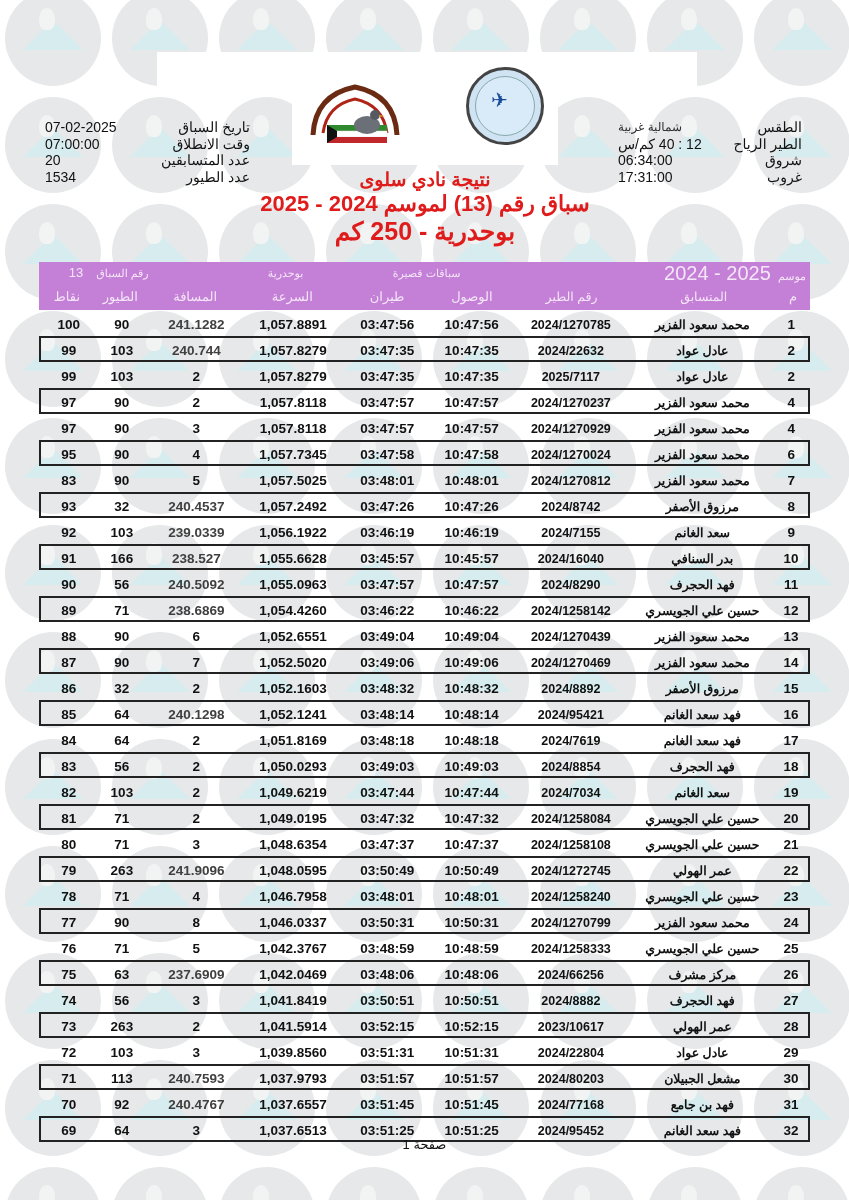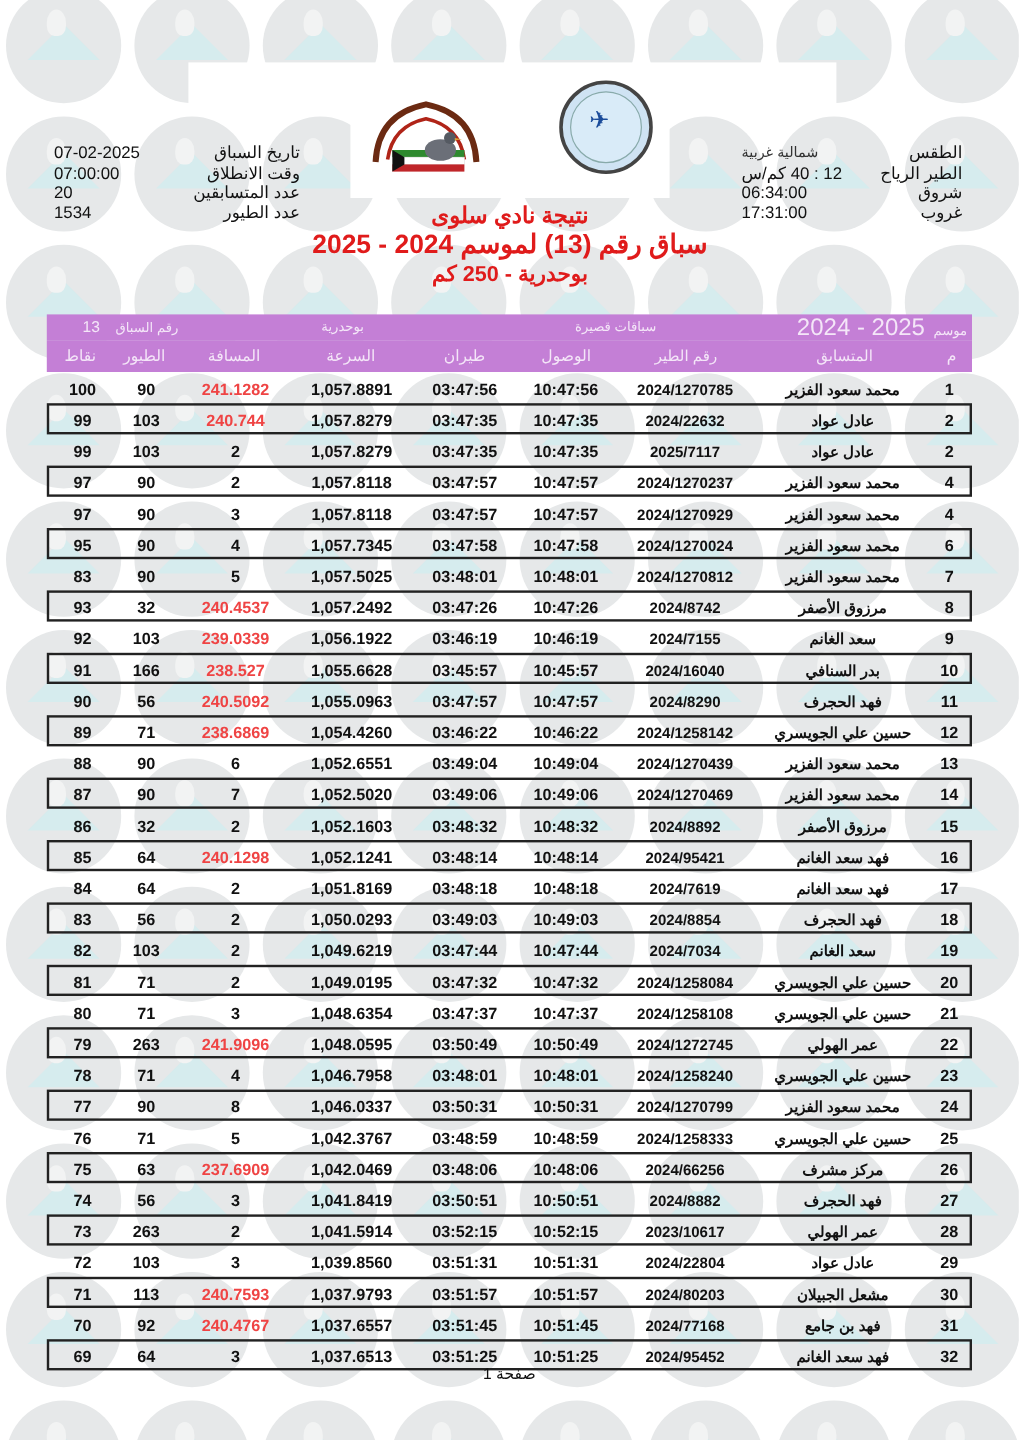"بوحدرية - 250 كم" .title.t3 { font-size: 18px -> 25px }
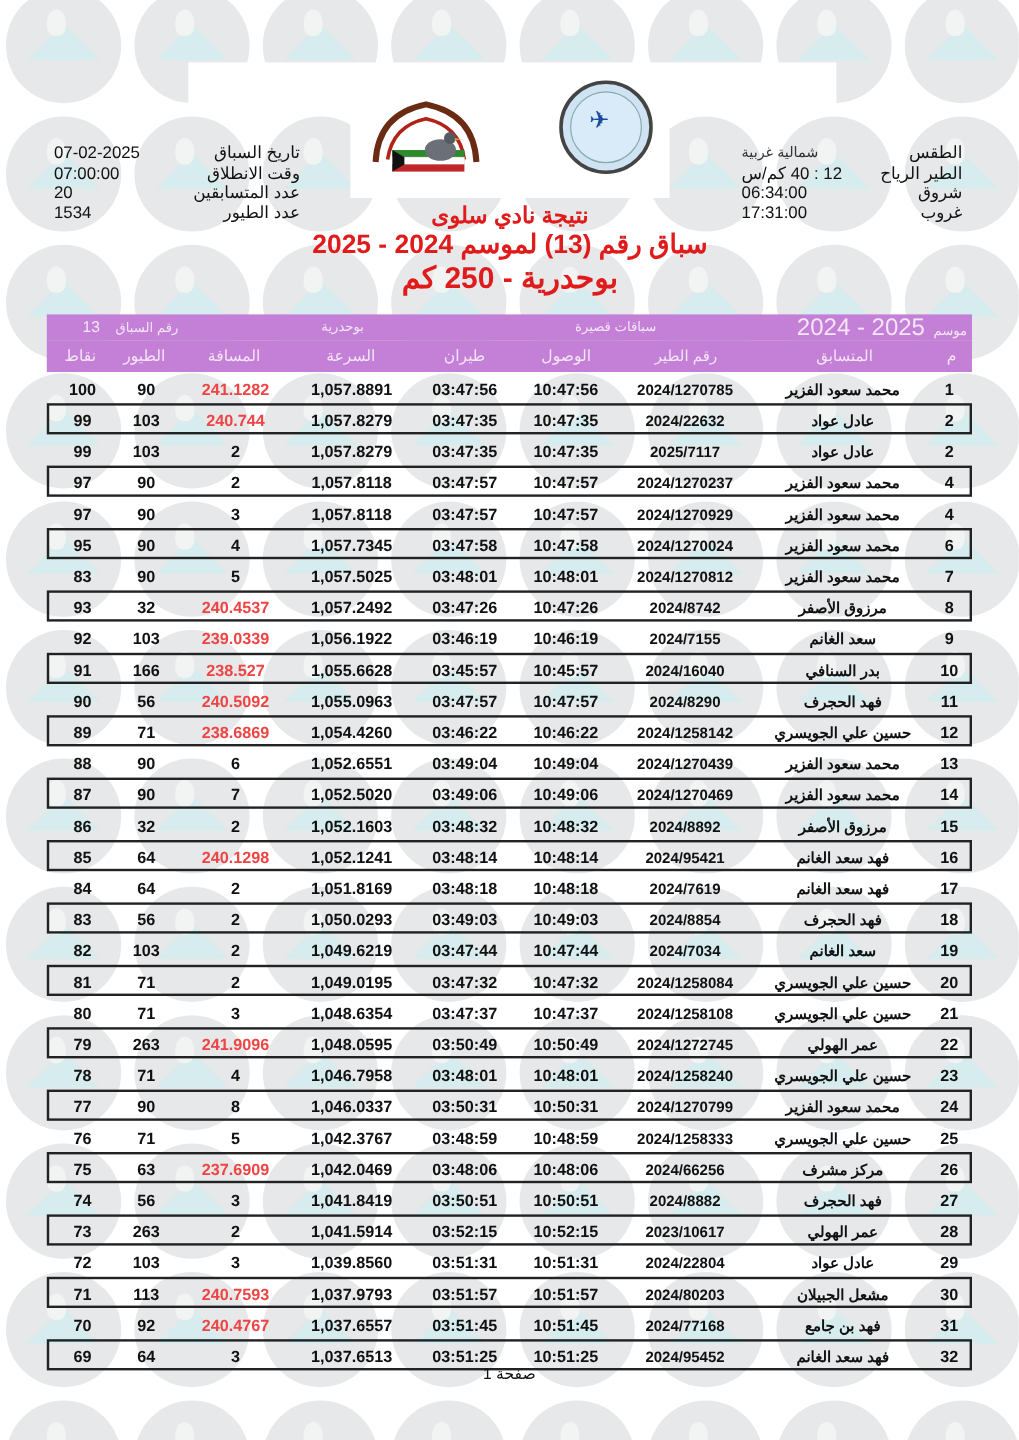"سباقات قصيرة" .hdr-top .cat { text-align: right -> left }
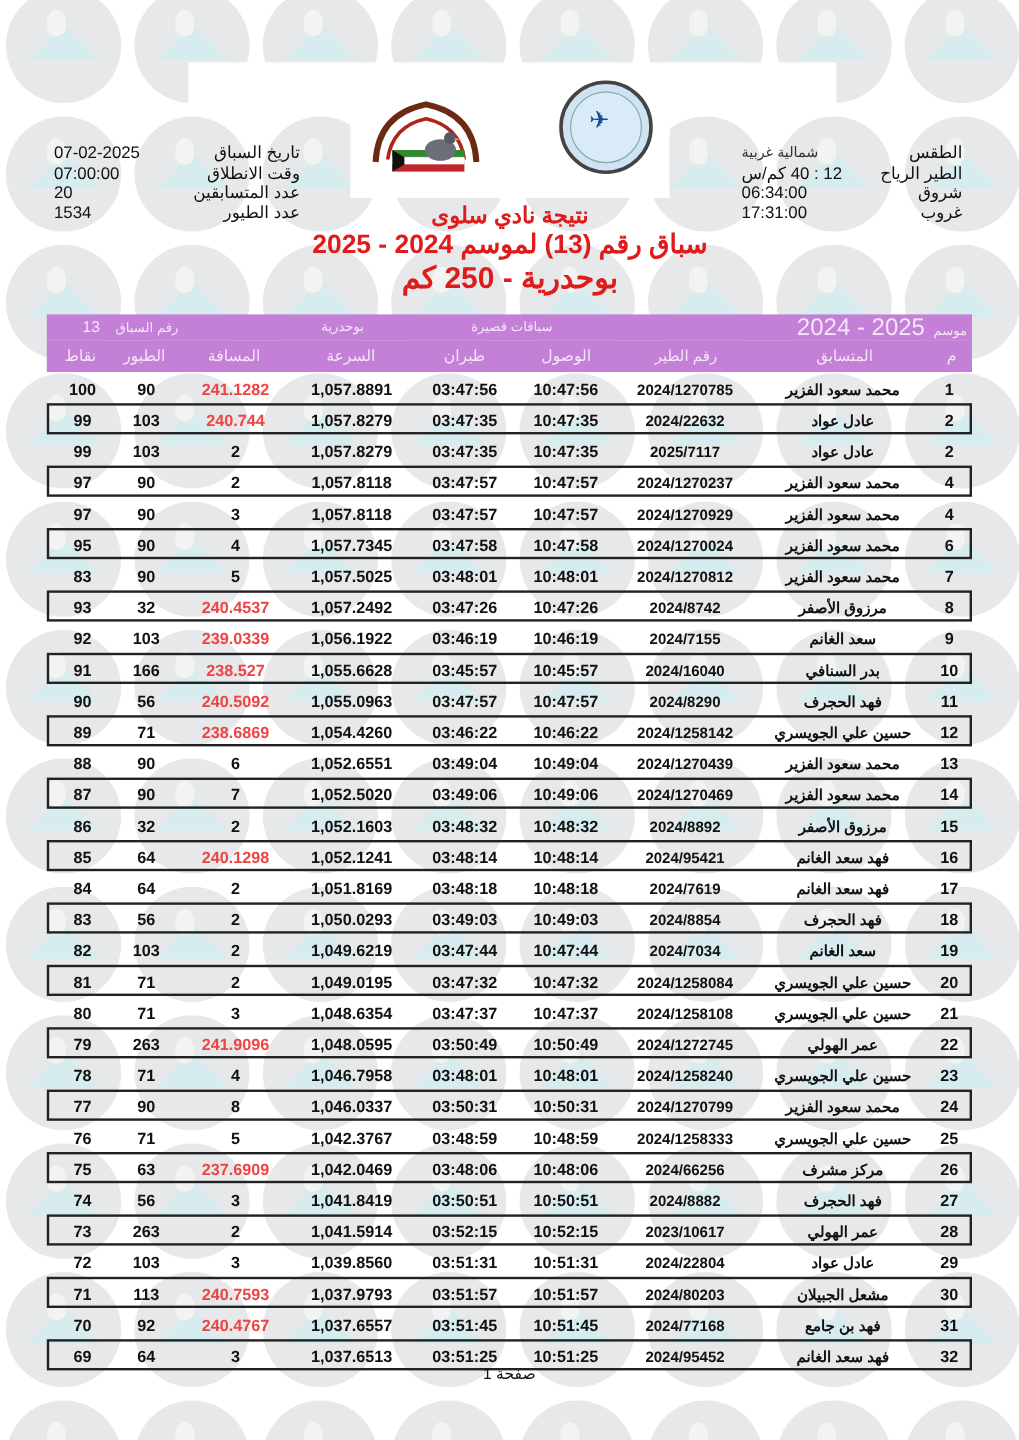"241.1282" .c-dist.purple { color: #ef4444 -> #404040 }
